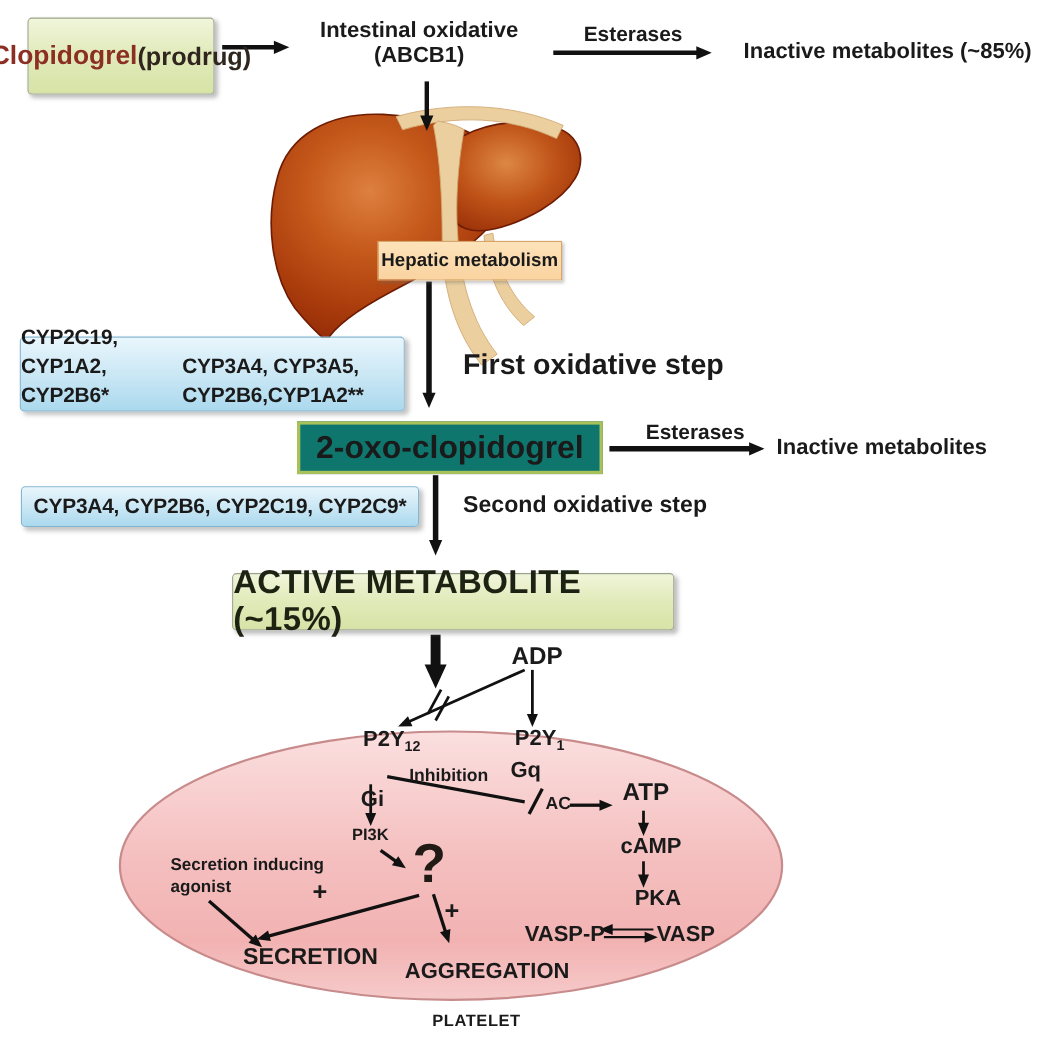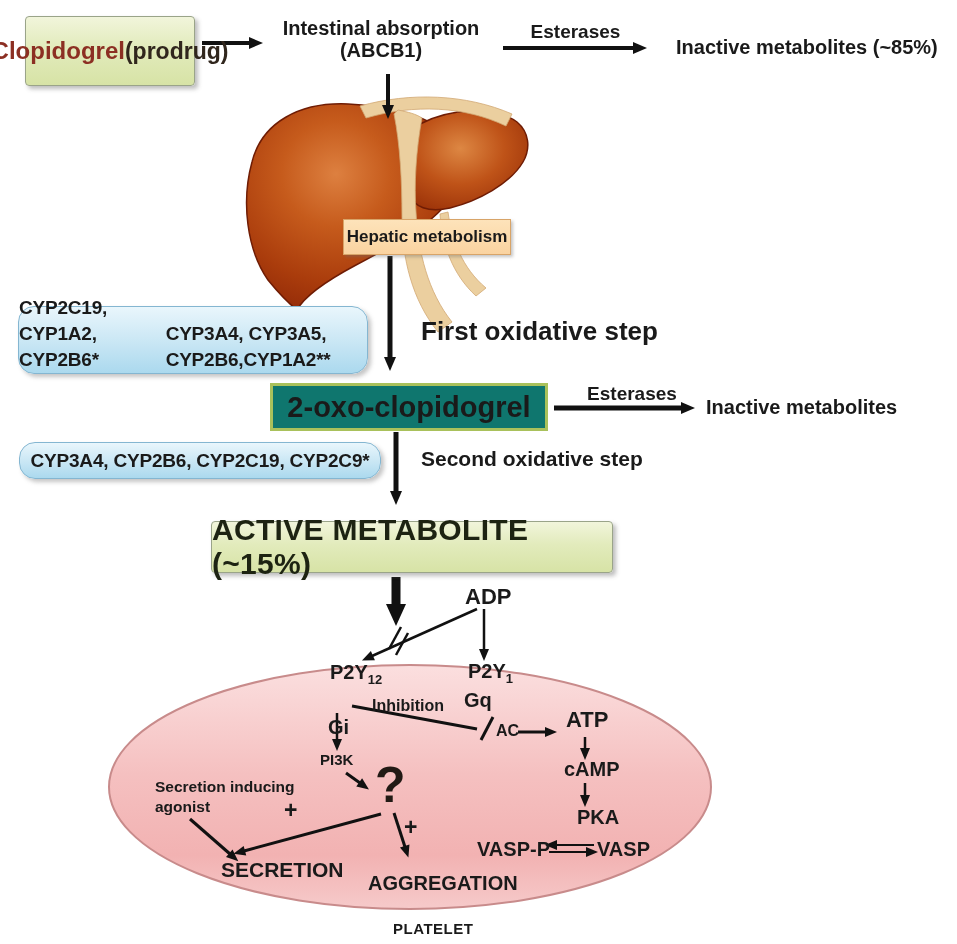"Intestinal absorption" div { text: absorption -> oxidative }
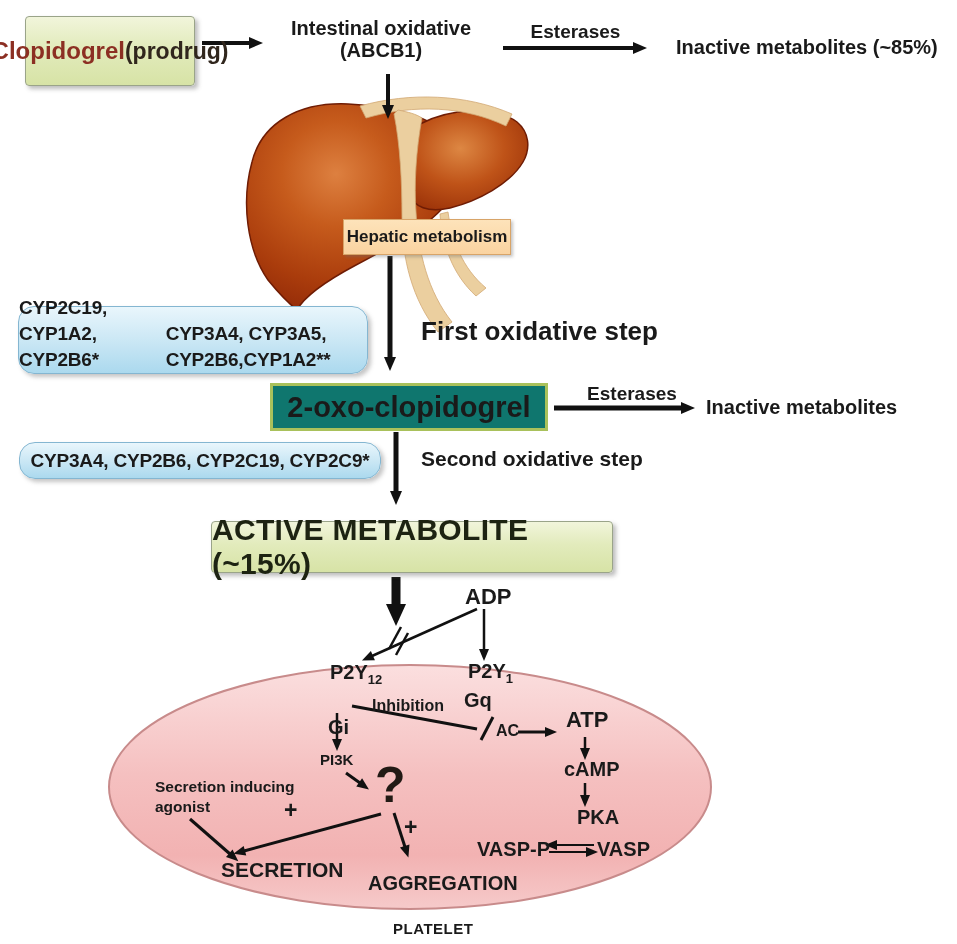"CYP2C19, CYP1A2, CYP2B6*" .blue-box { border-radius: 16px -> 4px }
